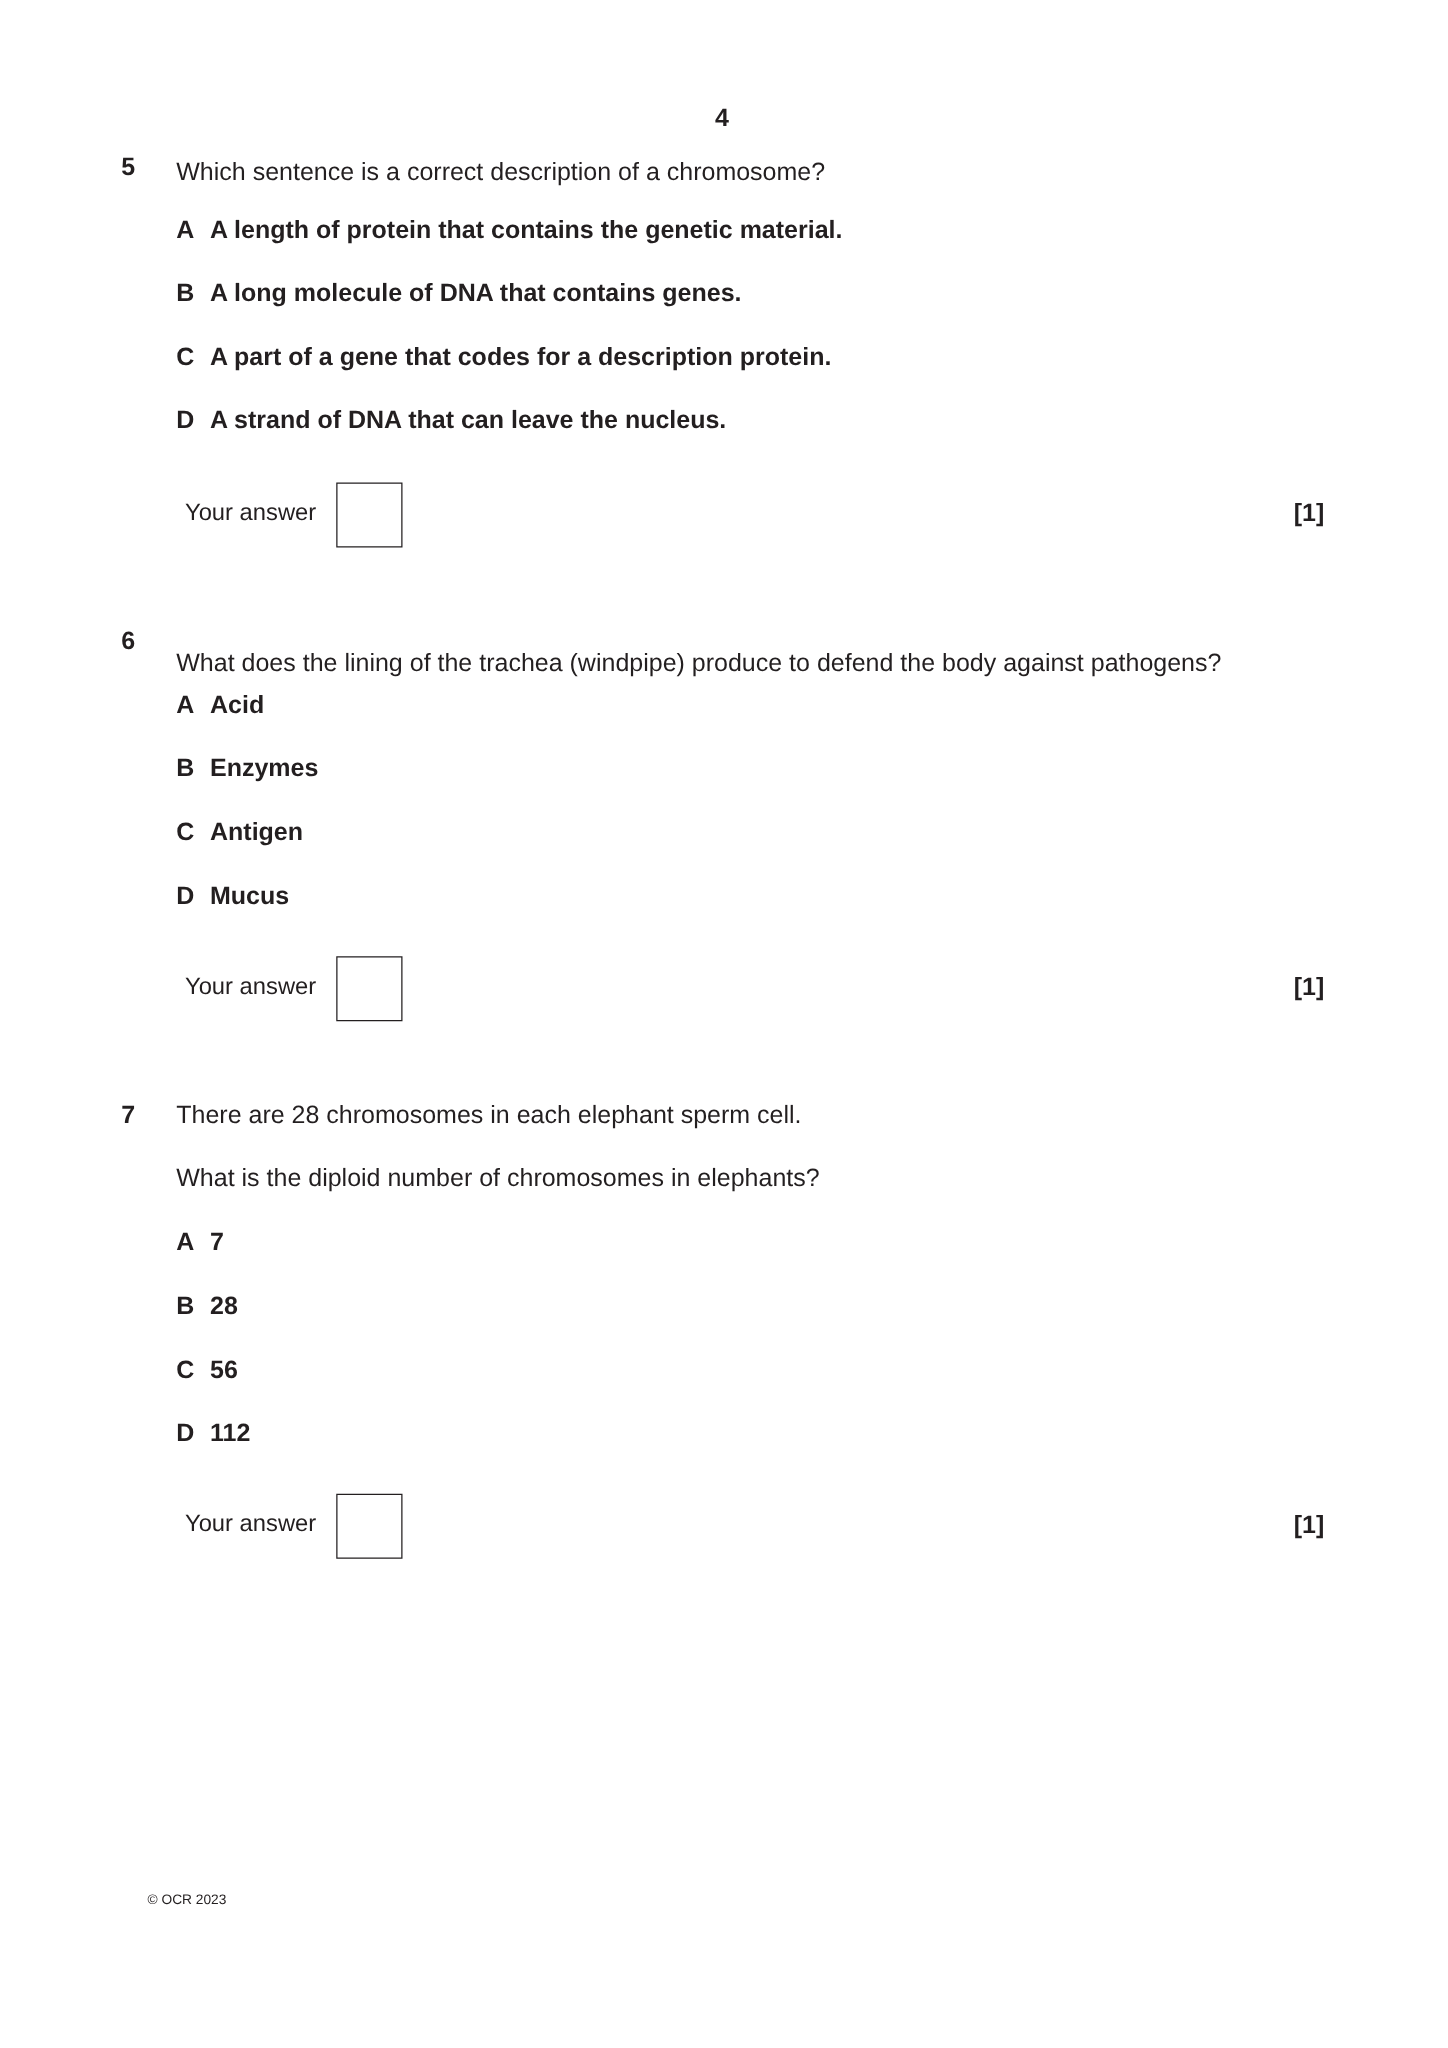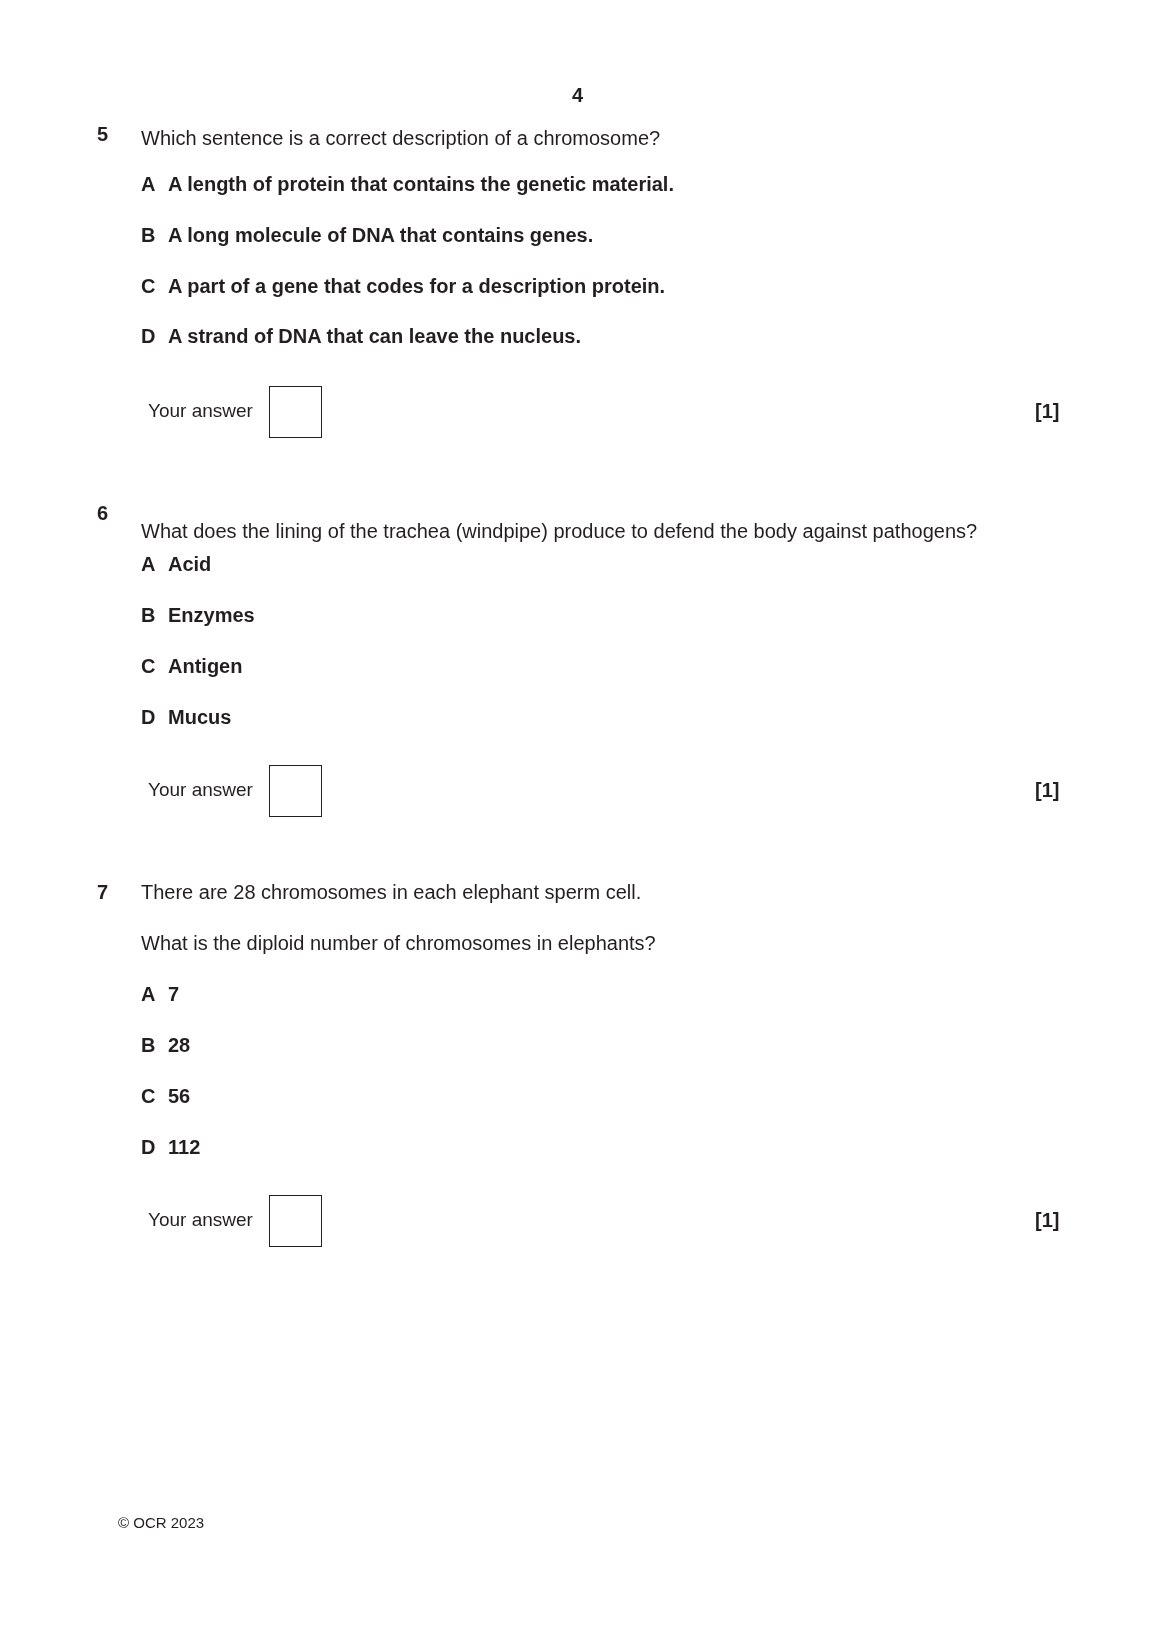"© OCR 2023" .footer { font-size: 15px -> 11px }
